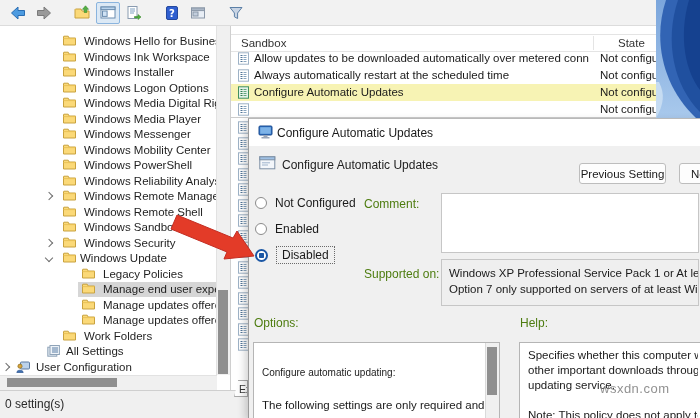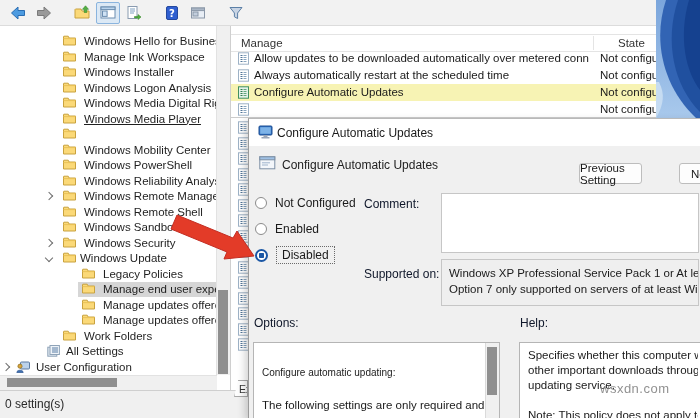"Manage" span.colSetting { text: Manage -> Sandbox }
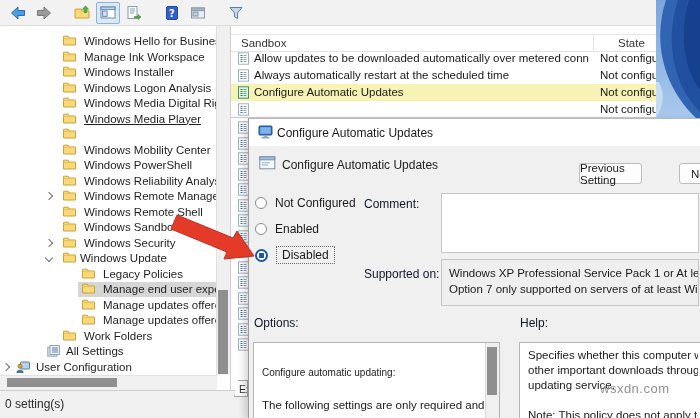"Manage Ink Workspace" span.tree-label { text: Manage -> Windows }
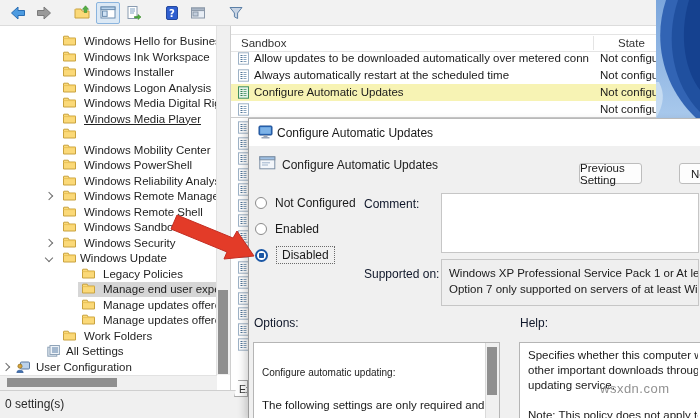"Windows Logon Analysis" span.tree-label { text: Analysis -> Options }
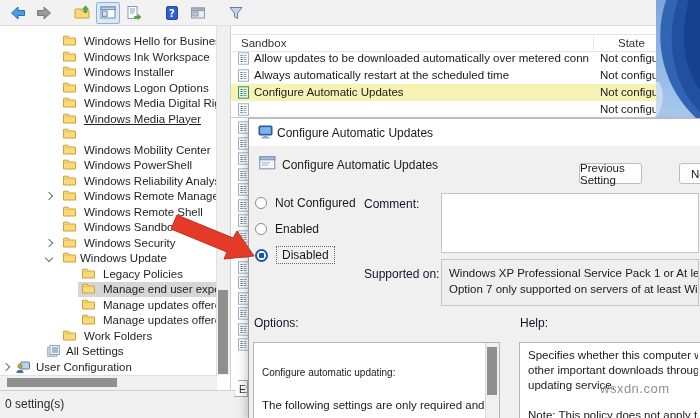"Windows Media Player" span.tree-label { text-decoration: underline -> none }
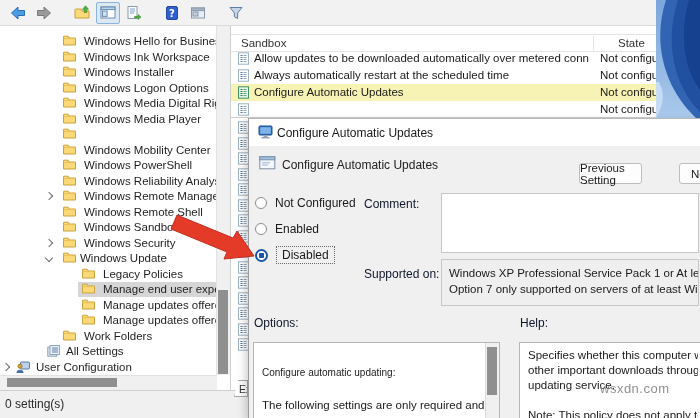"Windows Messenger" span.tree-label { html: none -> <span>Windows Messenger</span> }
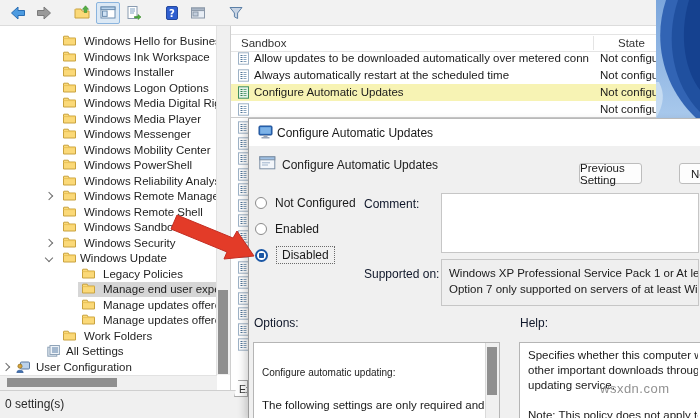"Previous Setting" .btn.prev { width: 63px -> 87px }
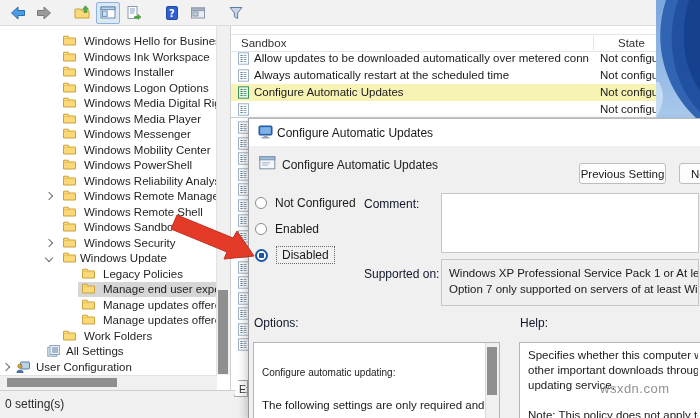"Comment:" .dlg-label { color: #0f172a -> #4d7c0f }
